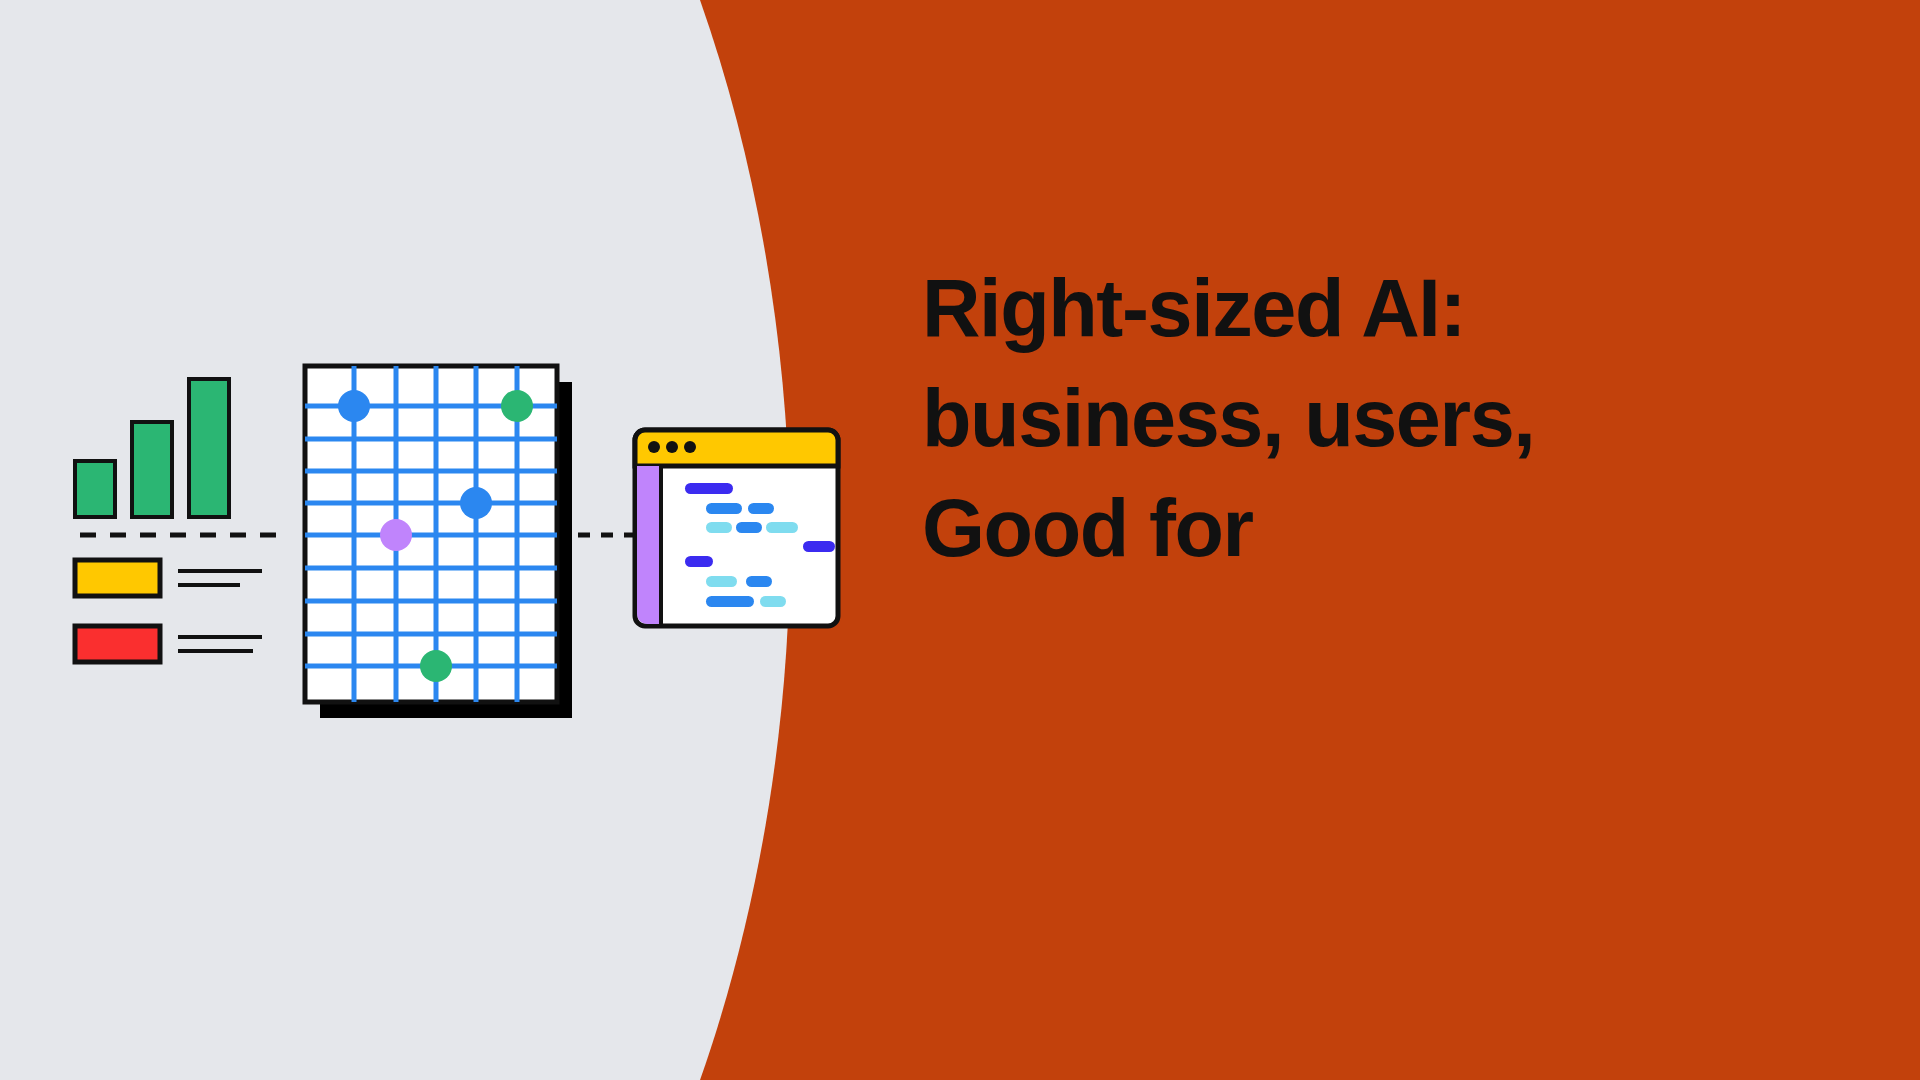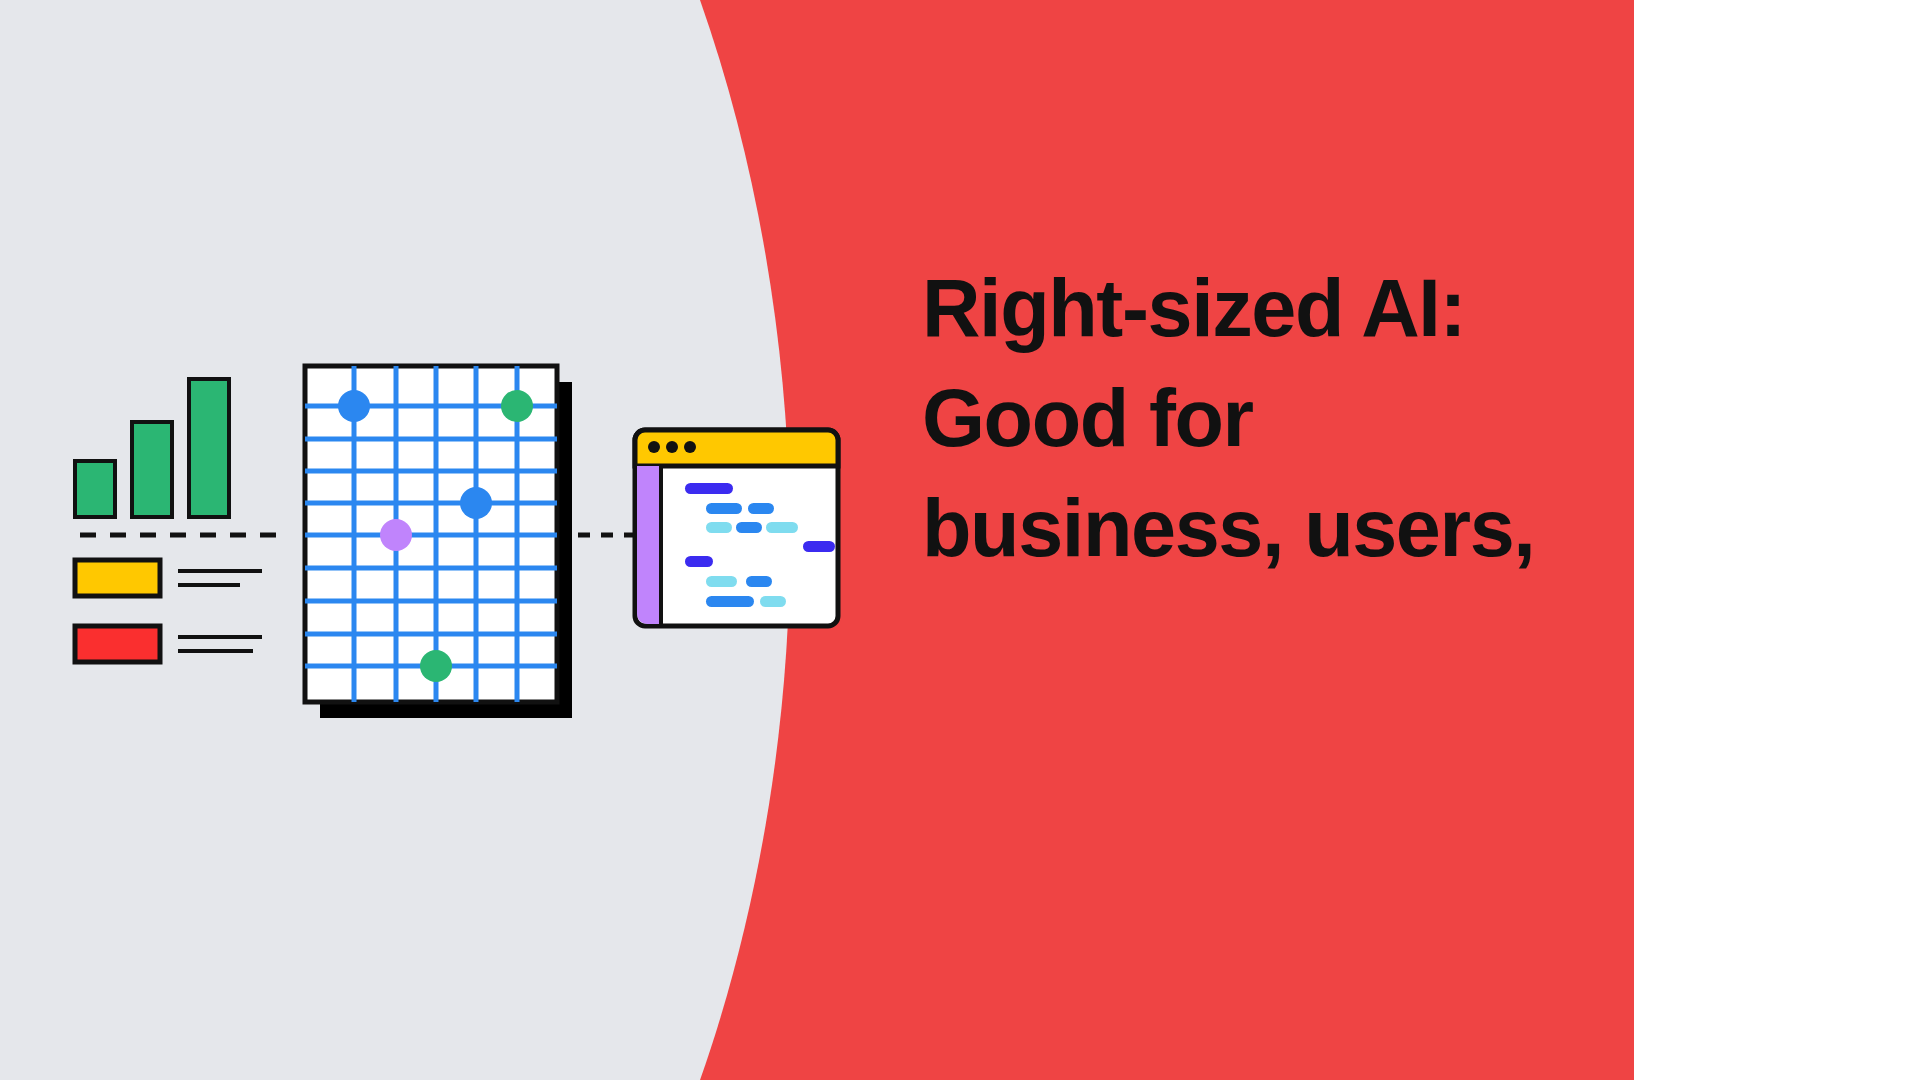"Right-sized AI:" #stage { background: #ef4444 -> #c2410c; width: 1634px -> 1920px }
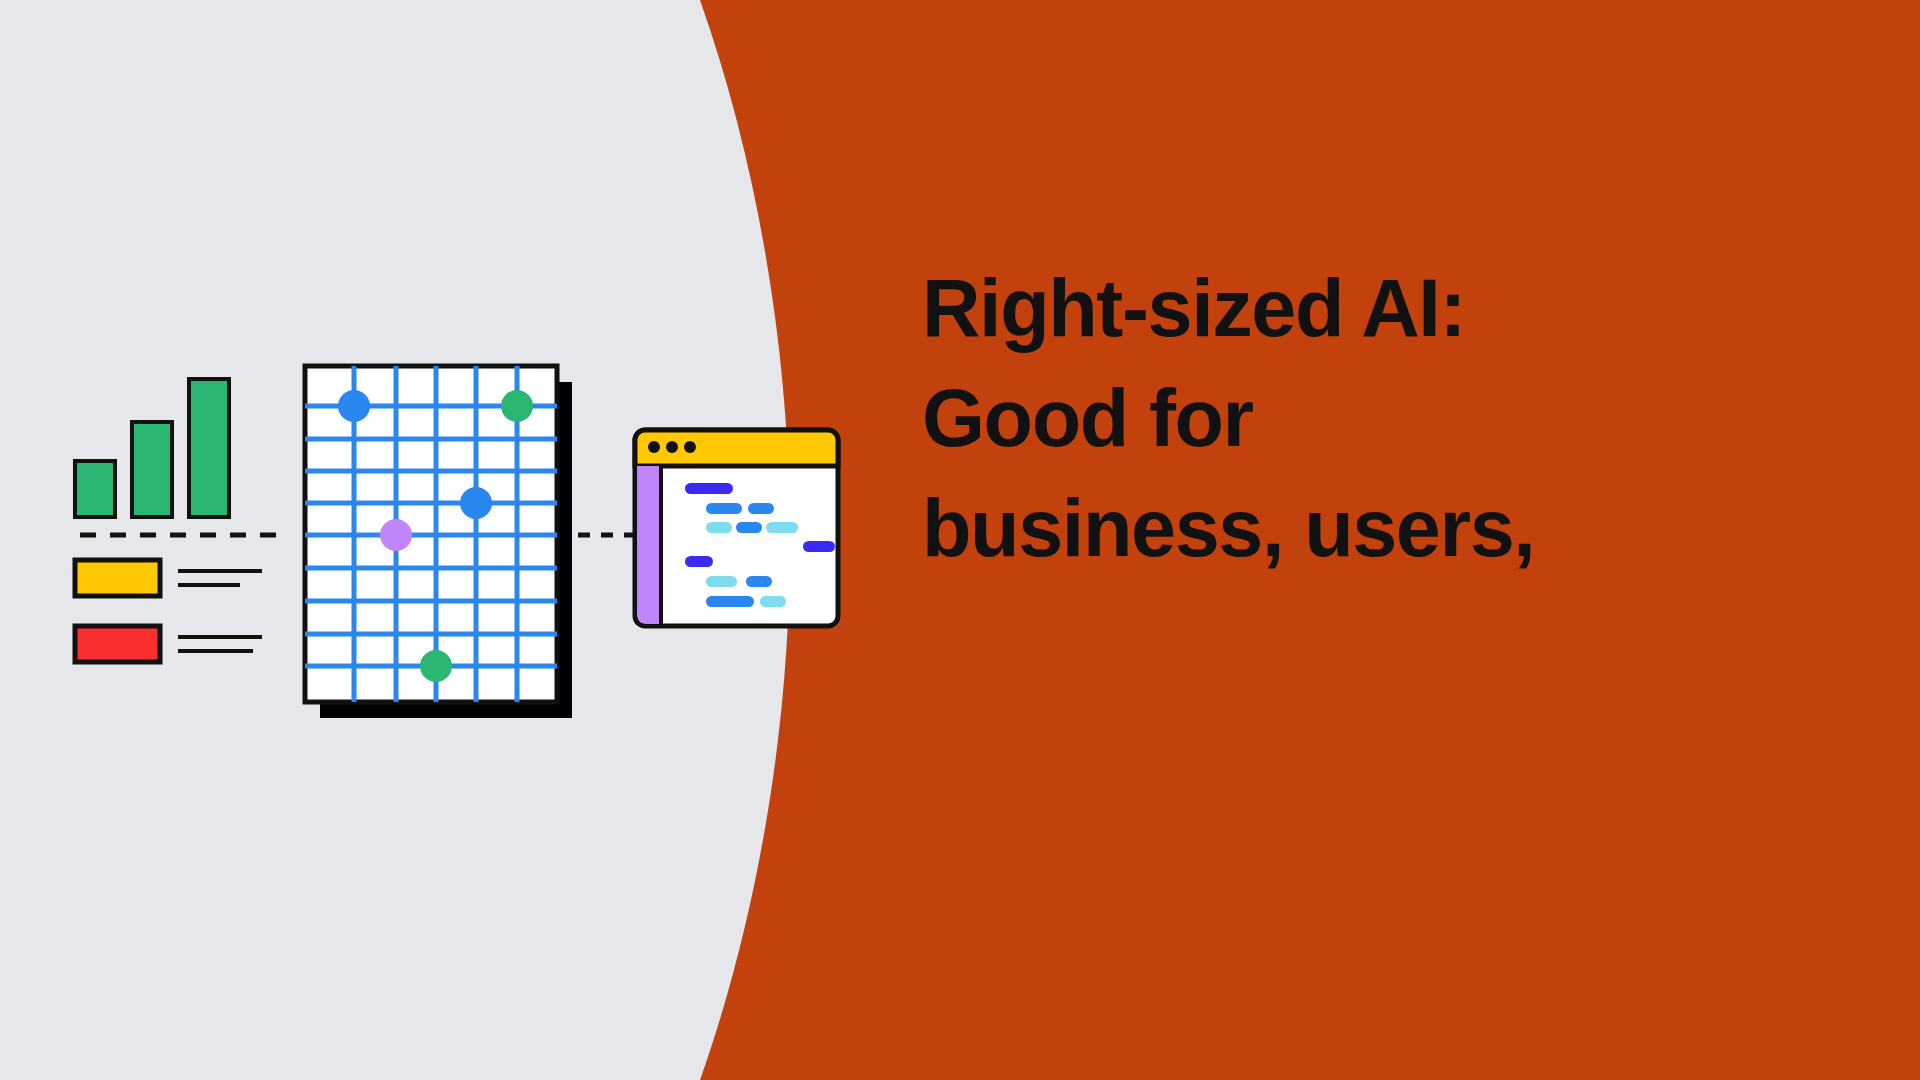"Good for" span.line { order: before "business, users," -> after "business, users," }
